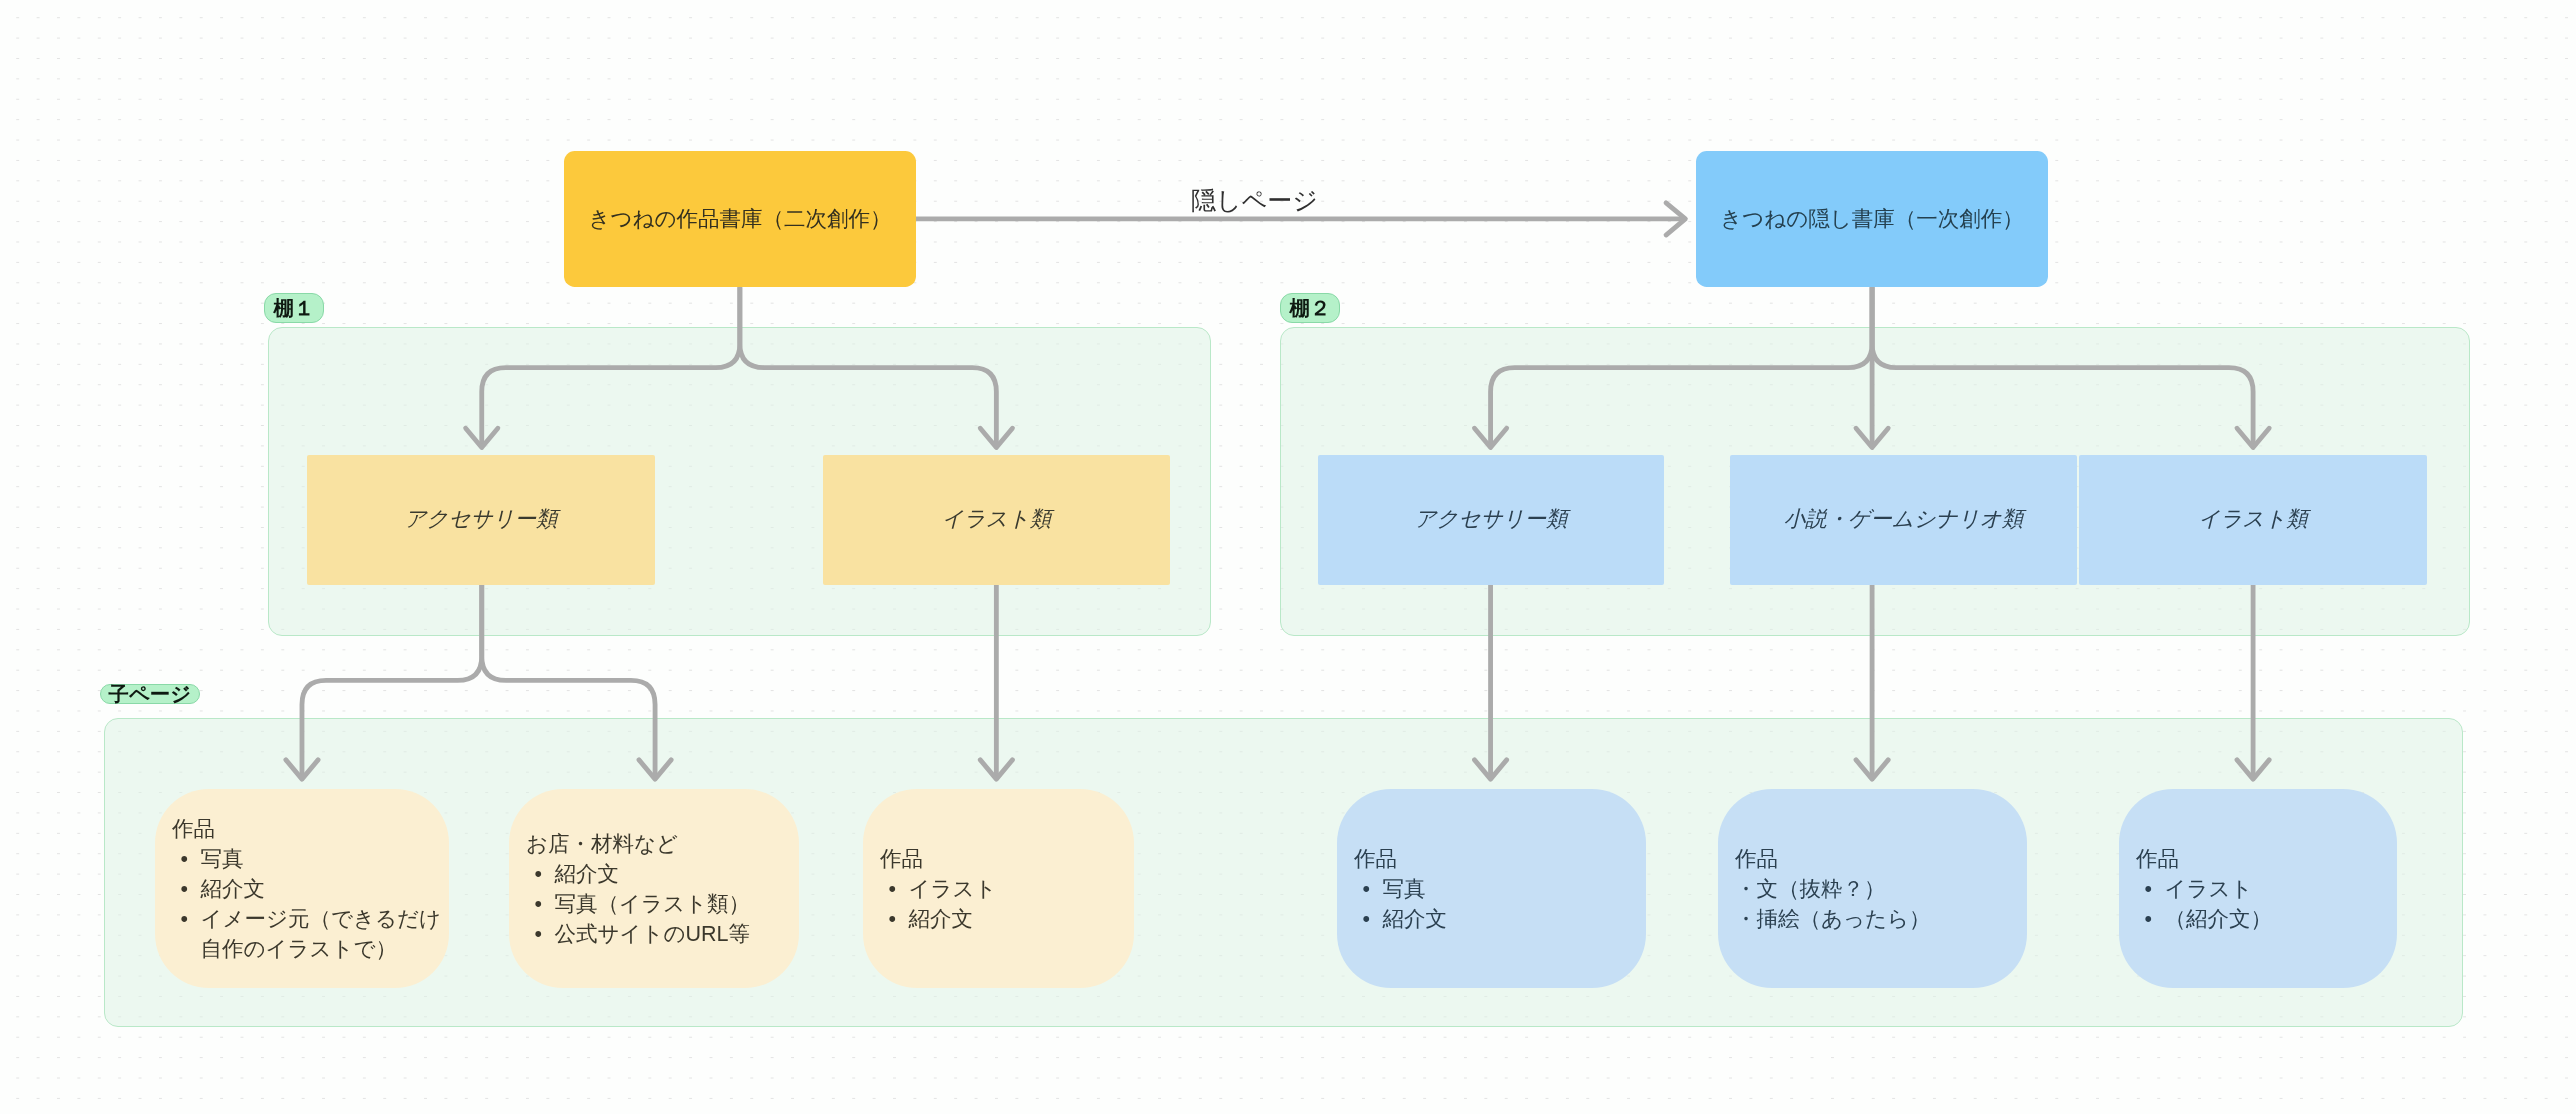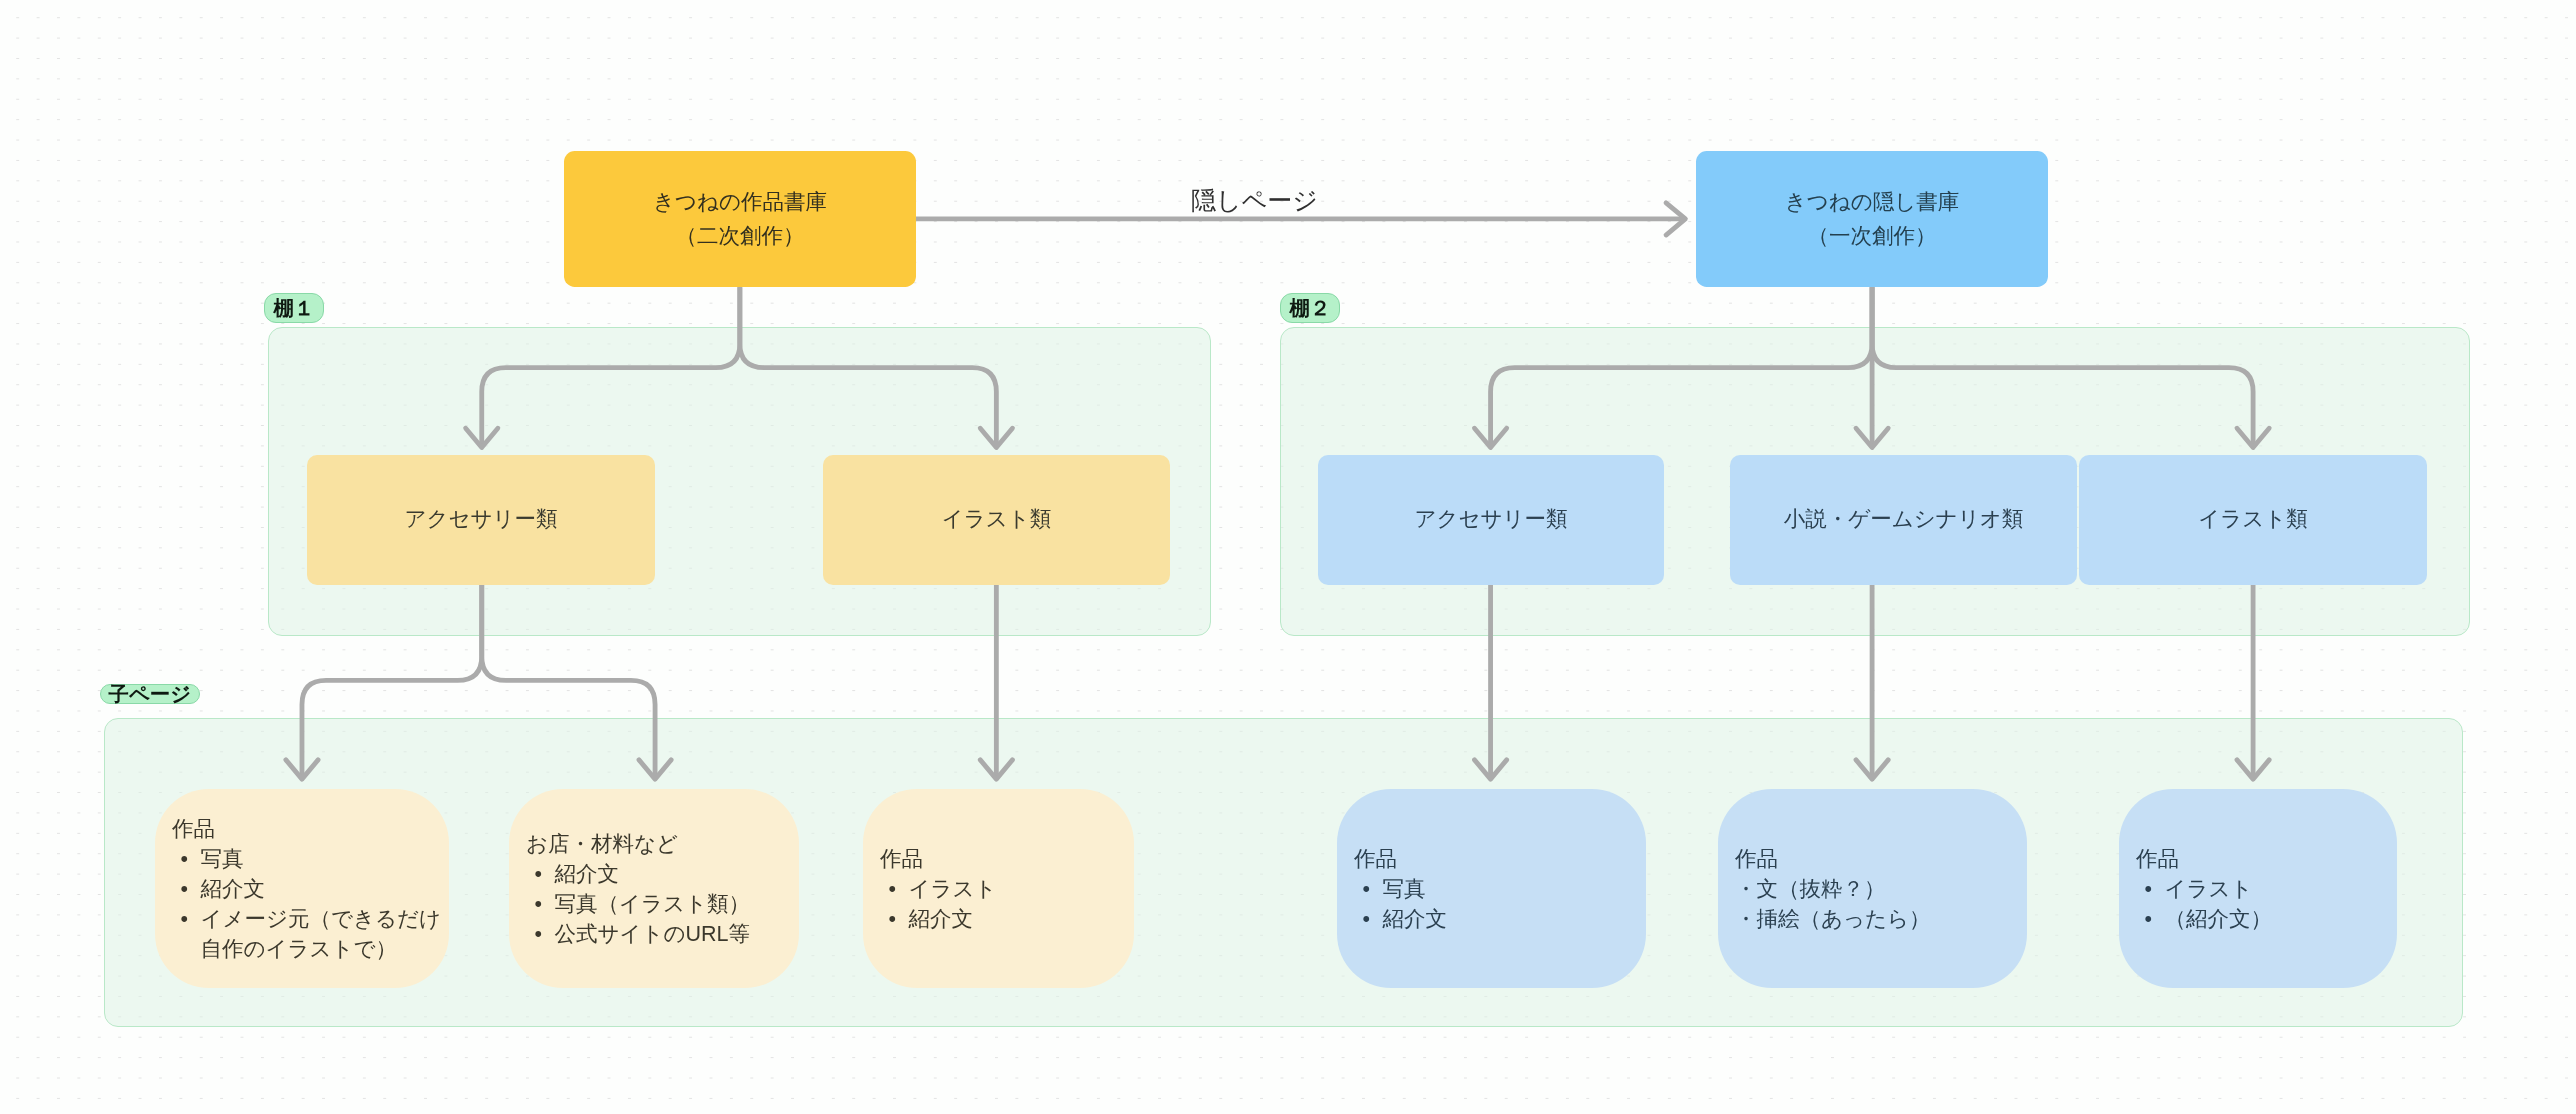"きつねの作品書庫" .node { flex-direction: column -> row }
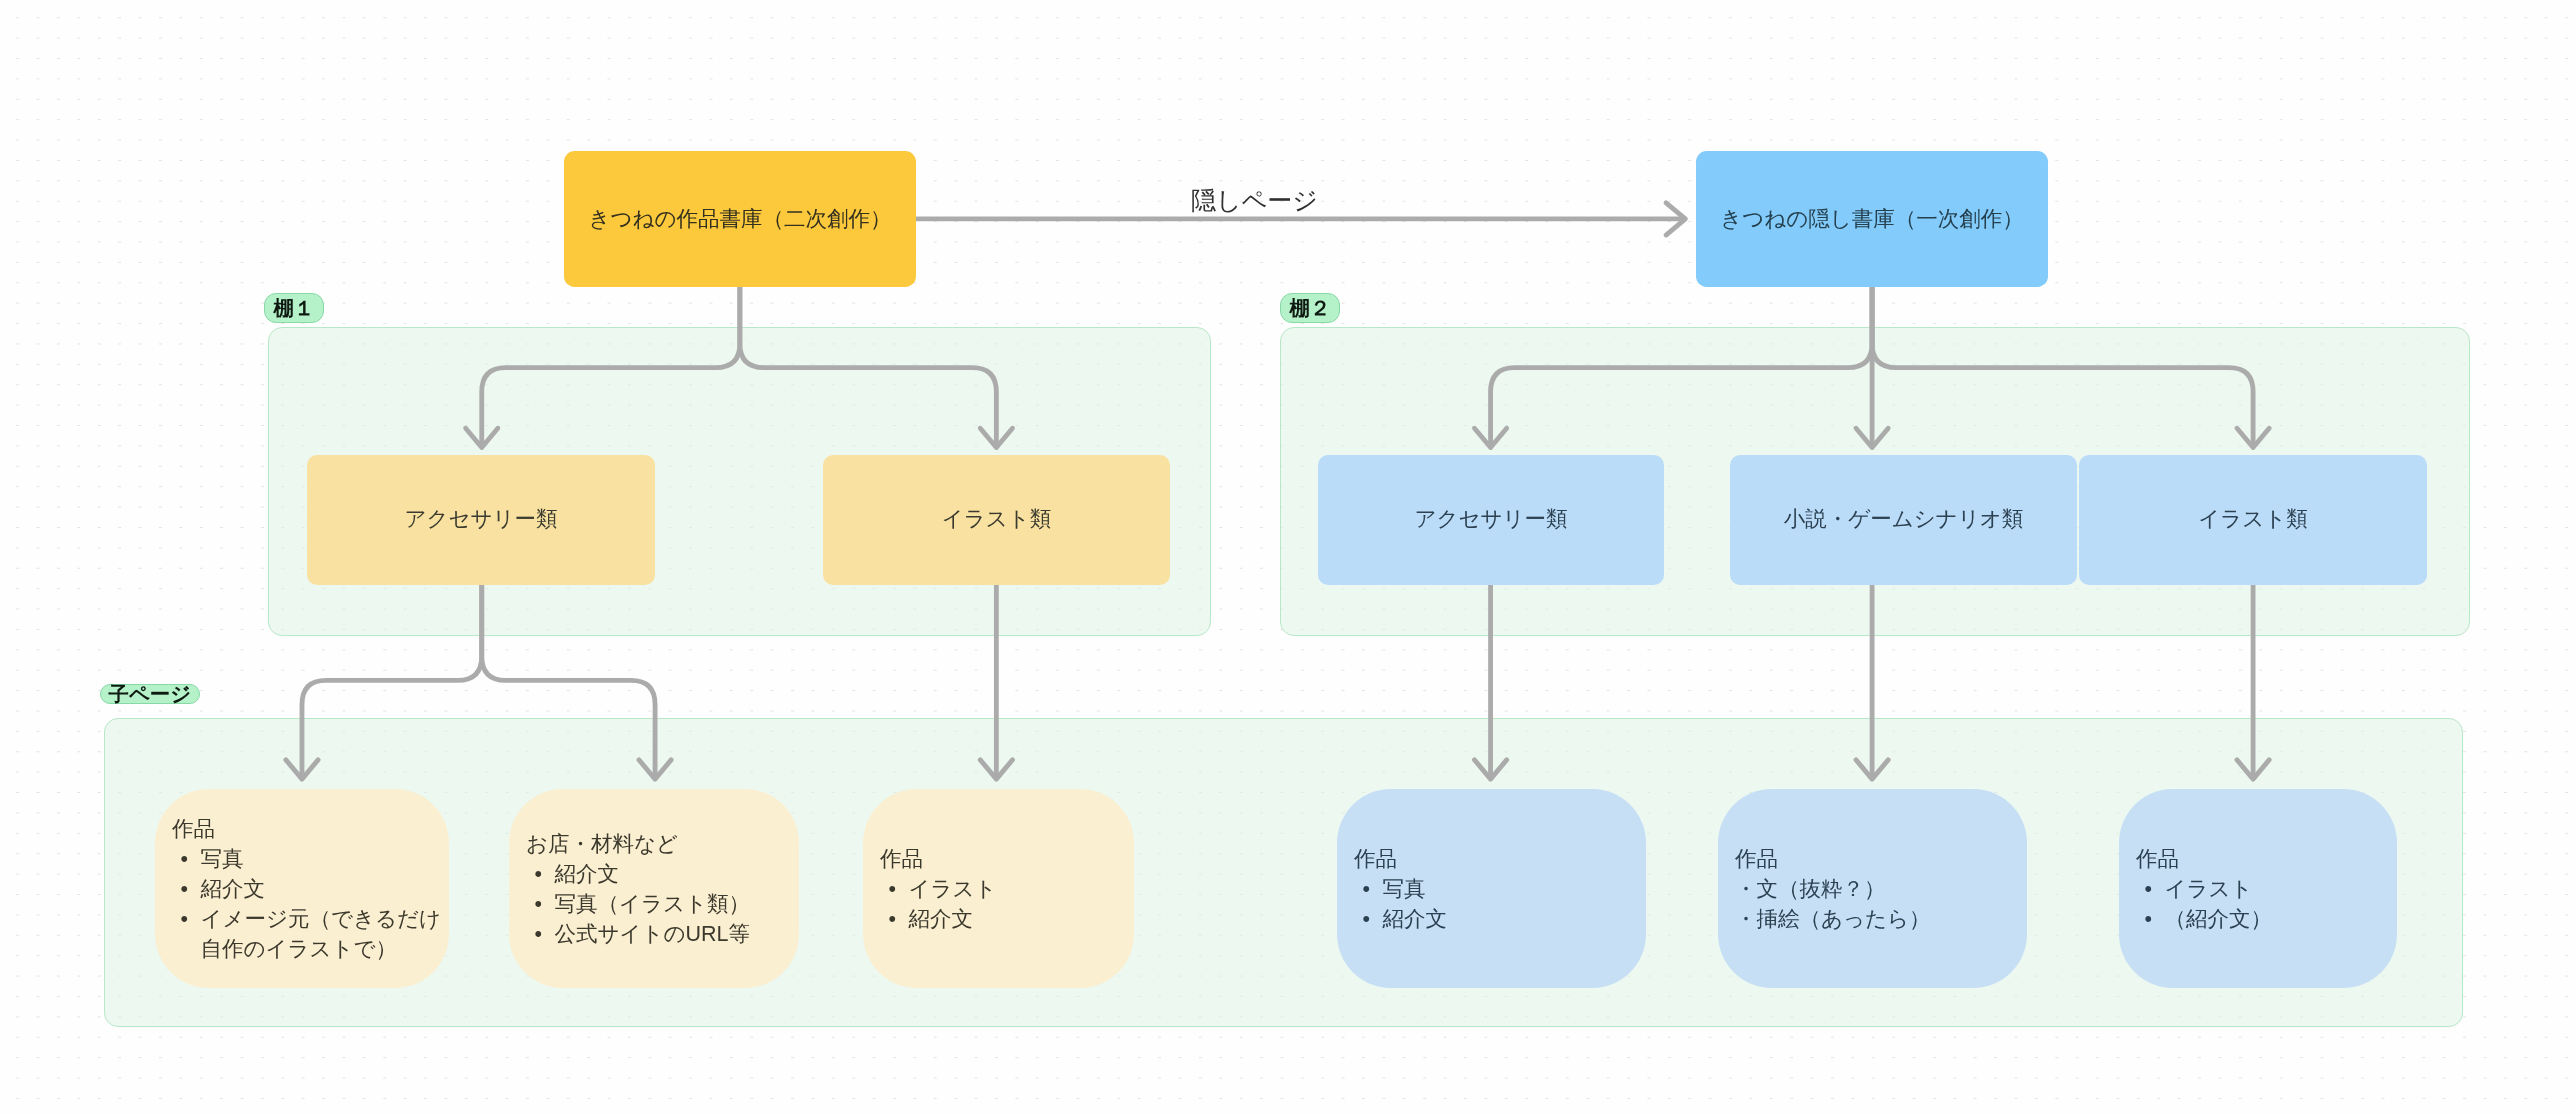"アクセサリー類" .node.mid { border-radius: 10px -> 2px; font-style: none -> italic }
